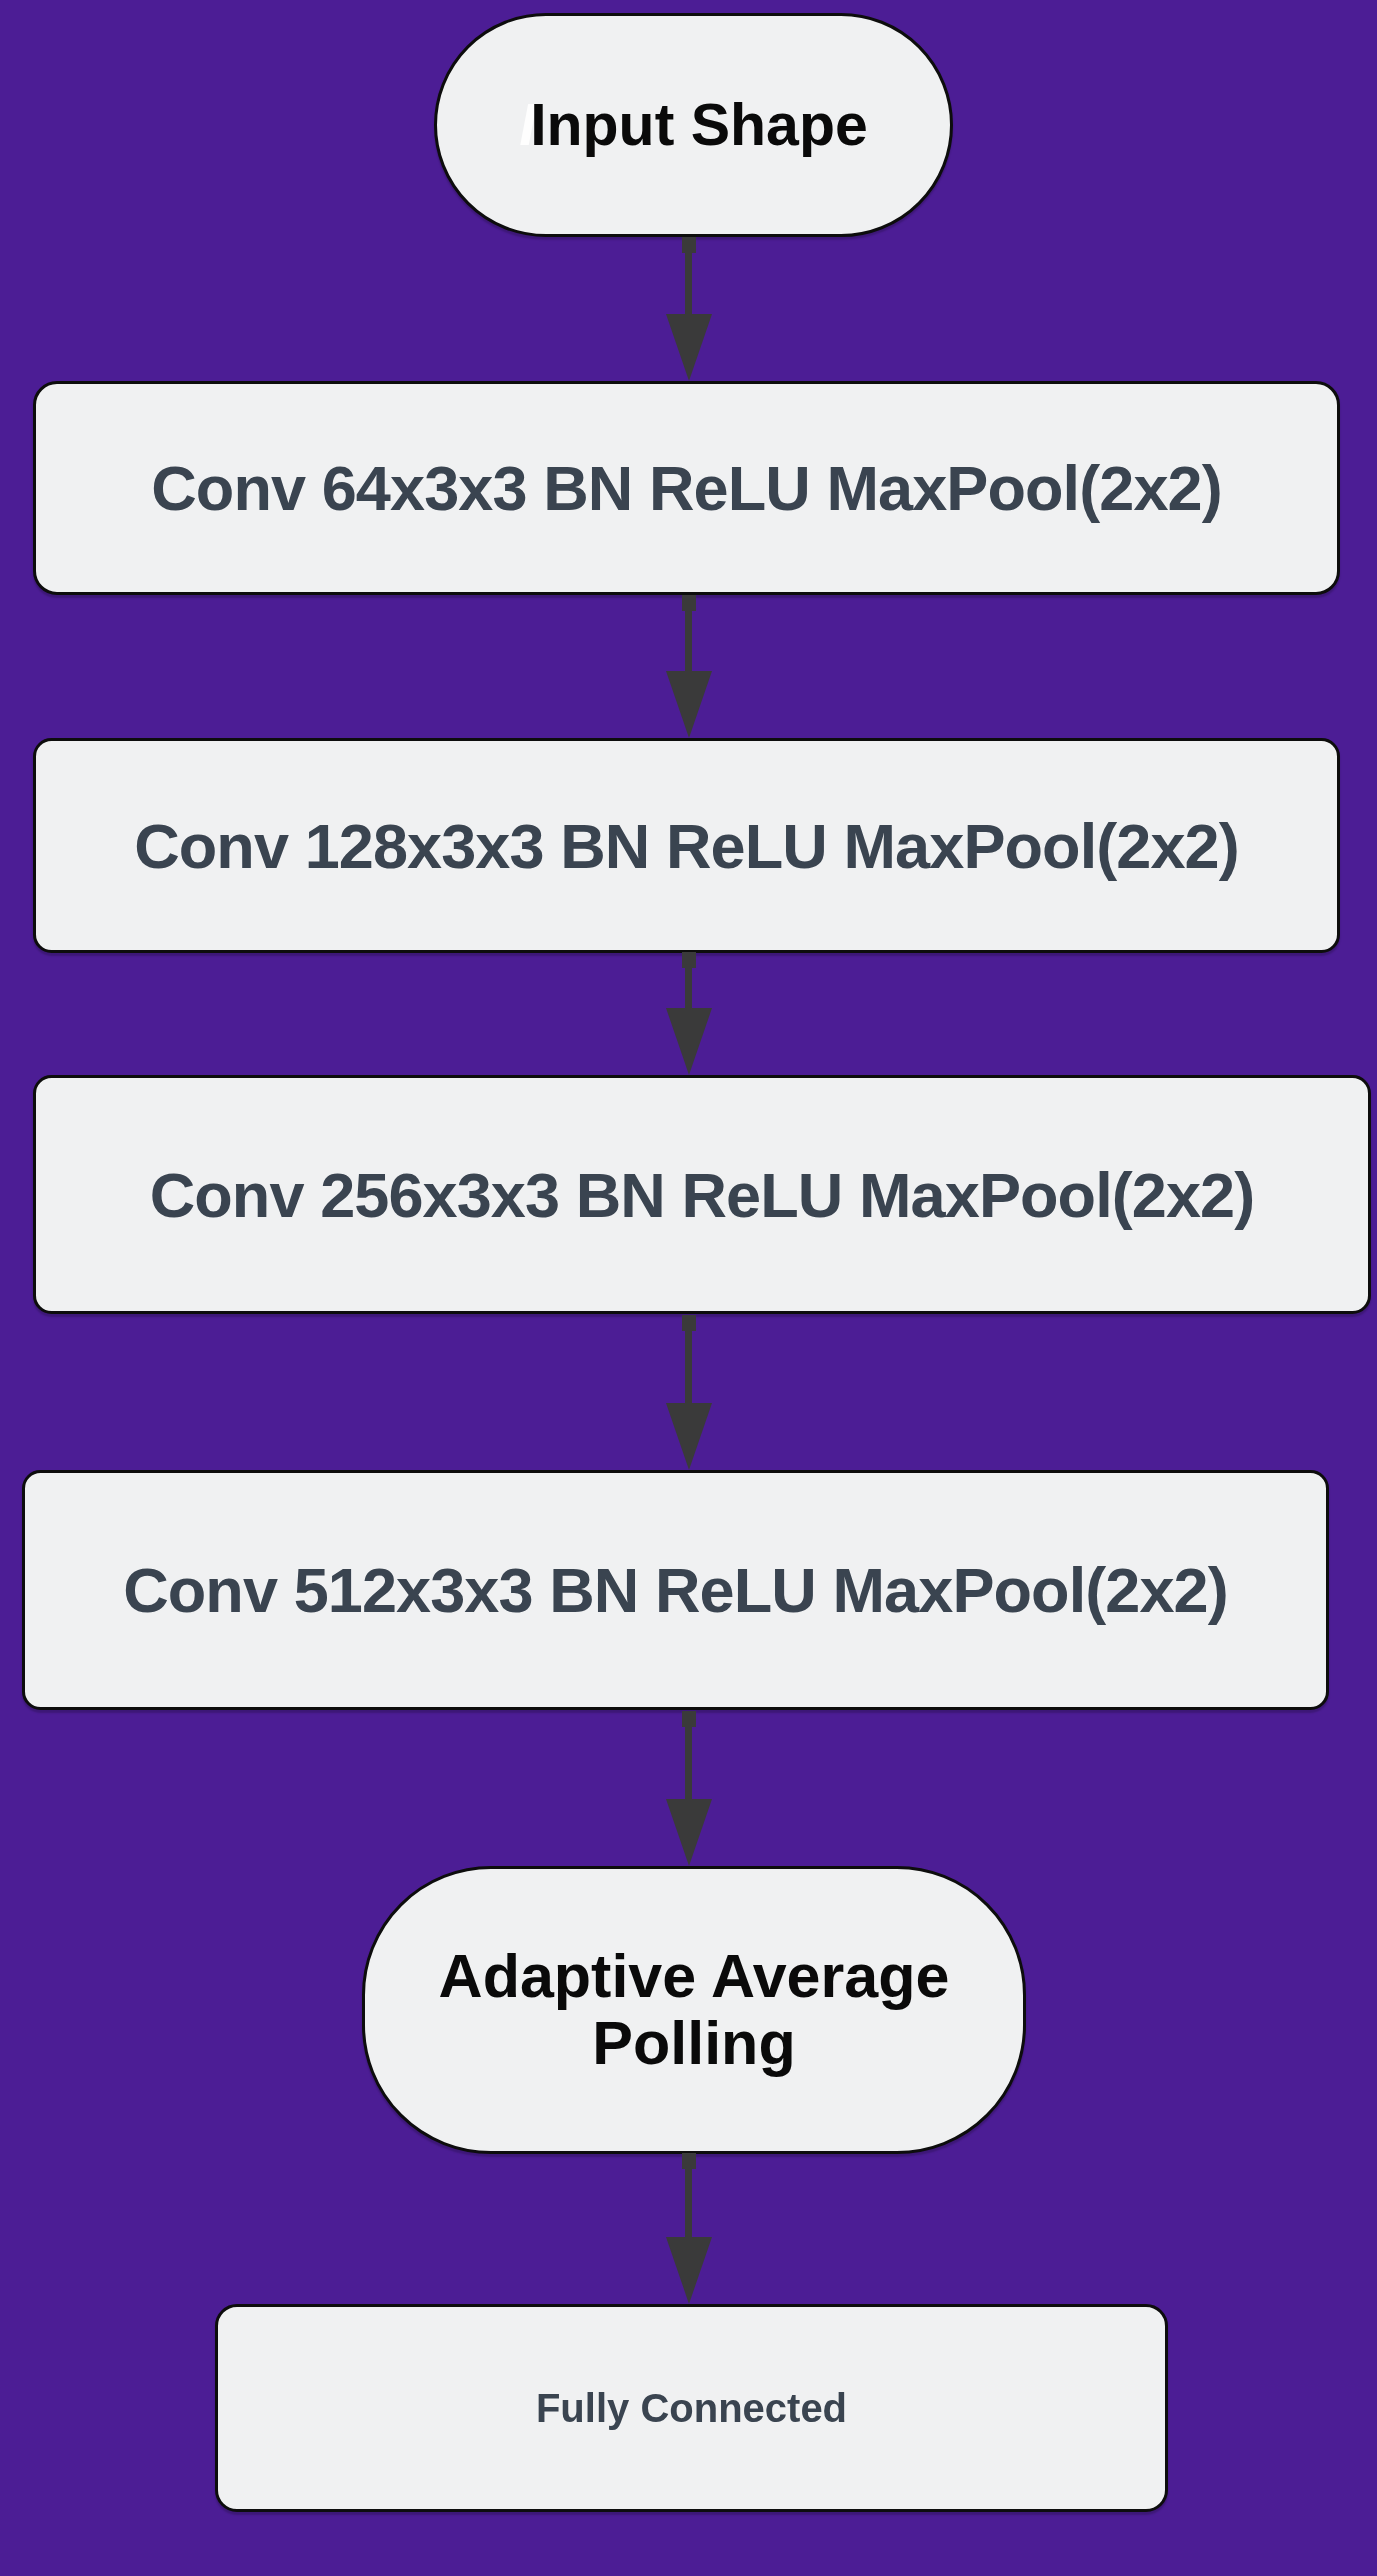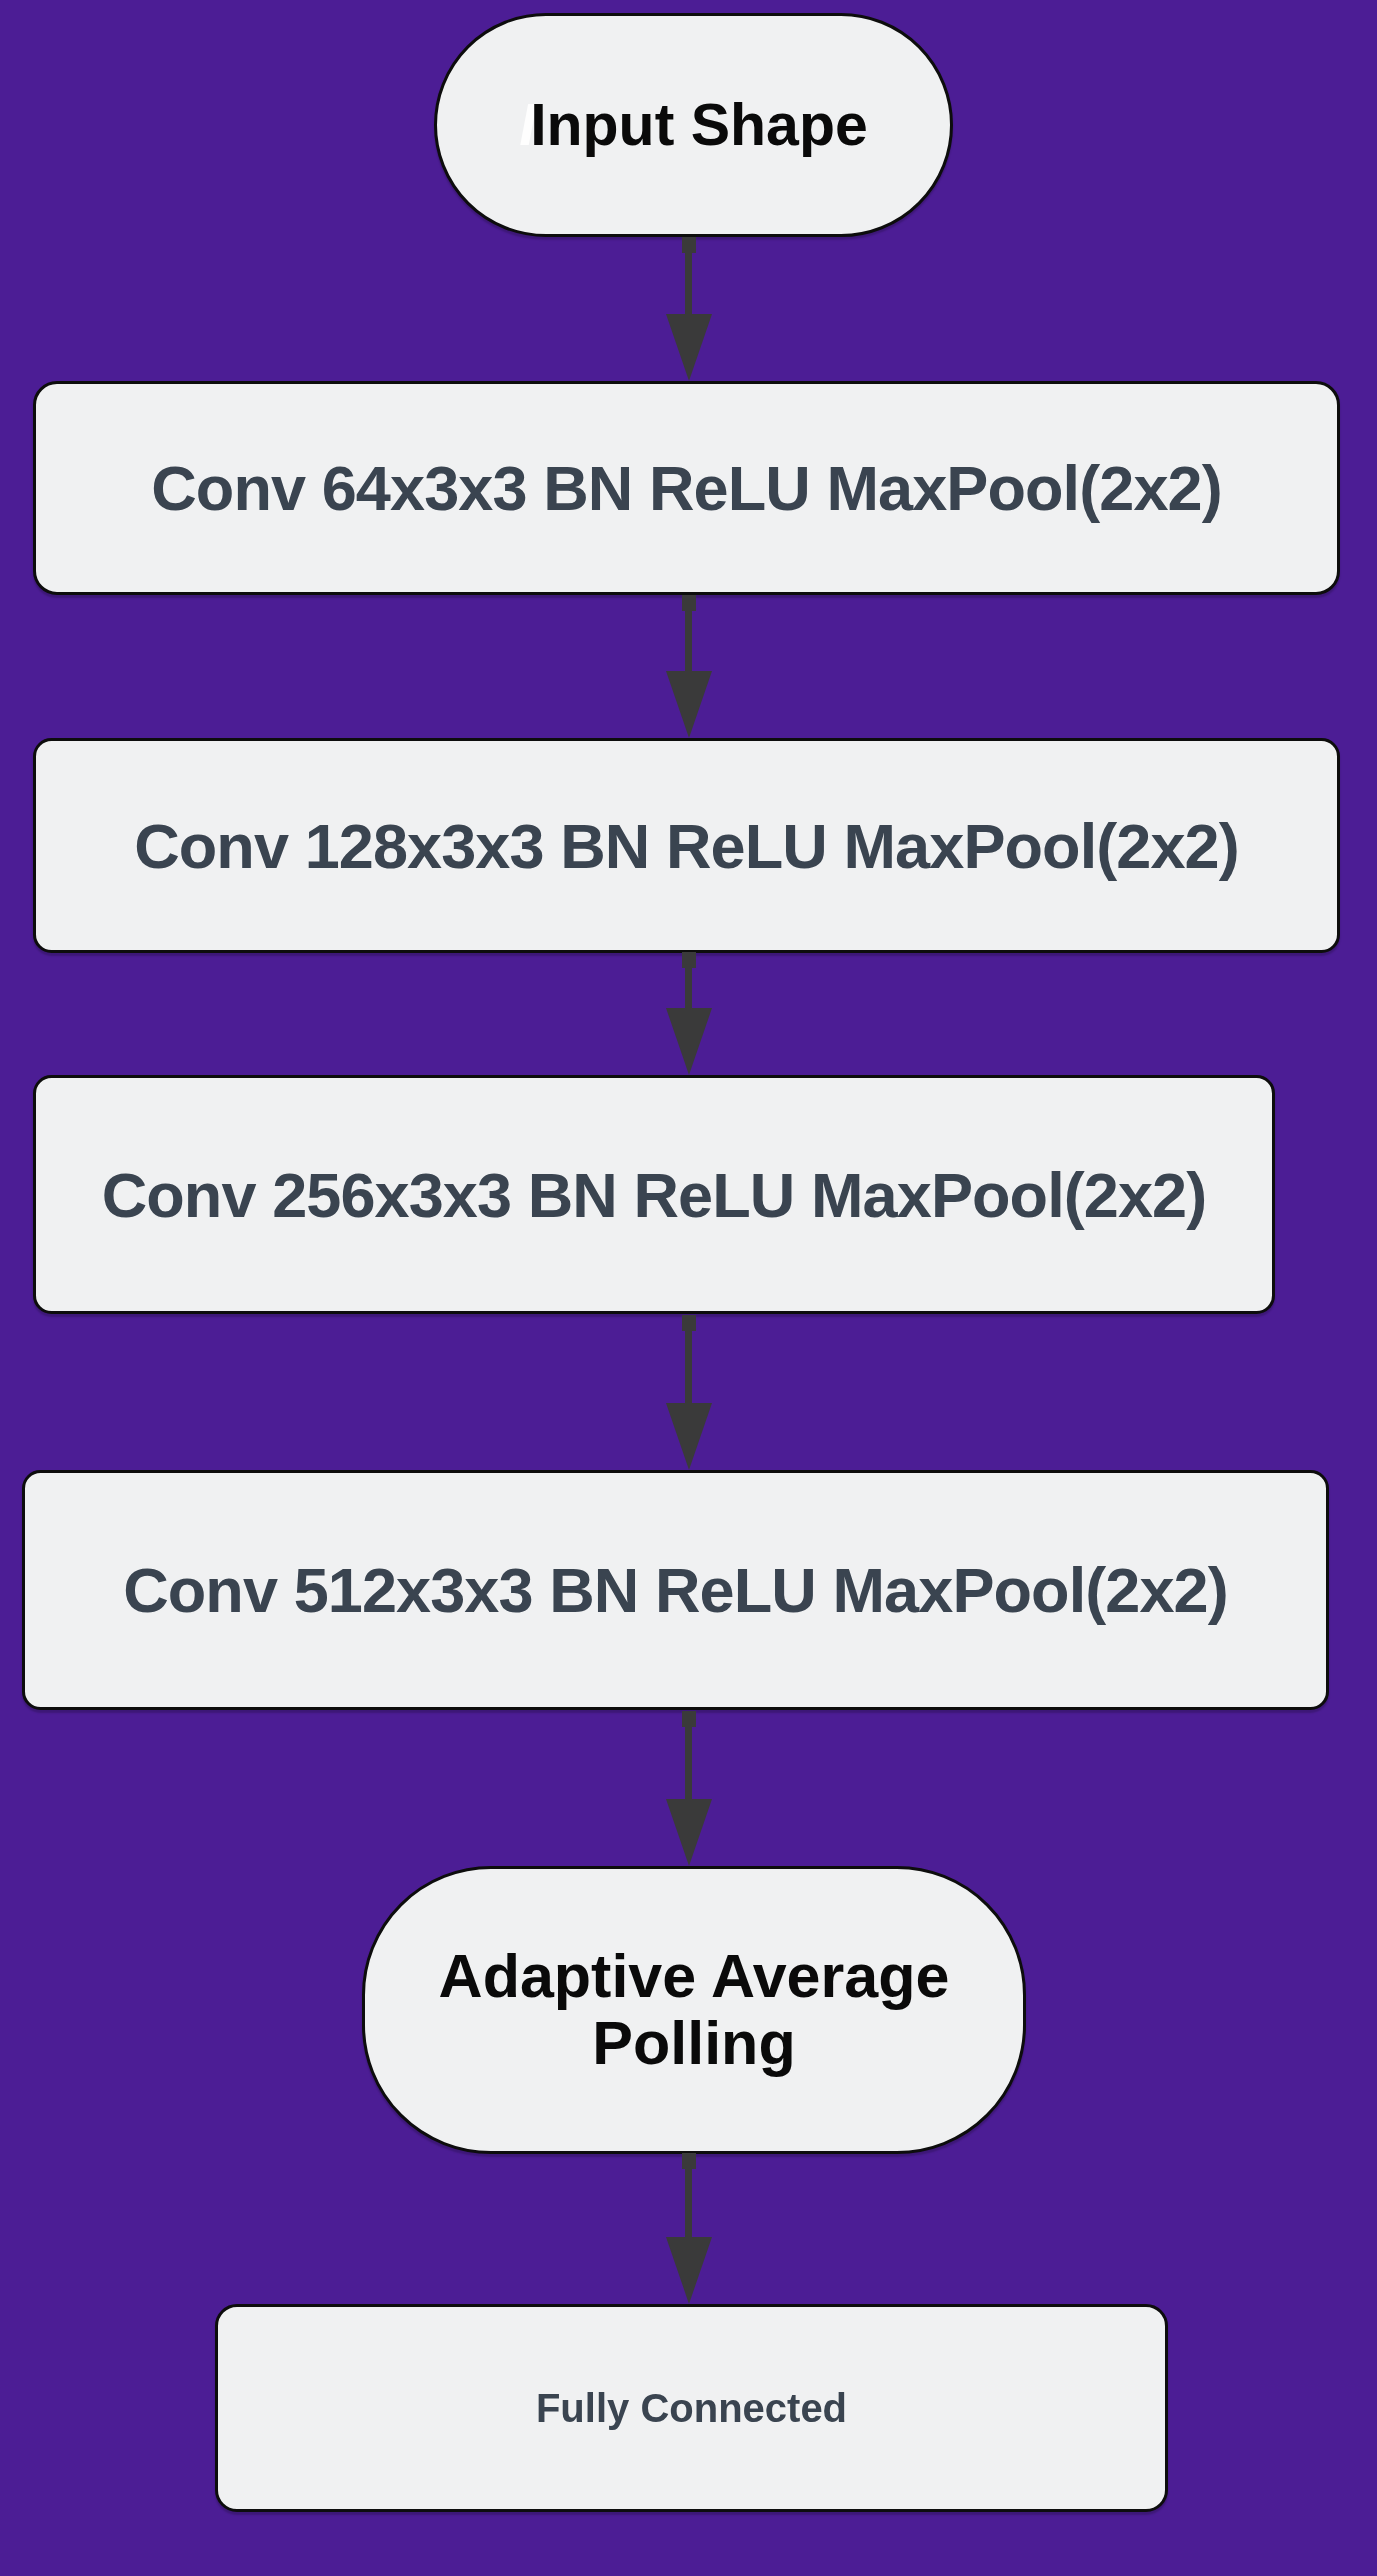"Conv 256x3x3 BN ReLU MaxPool(2x2)" #node-conv256 { width: 1242px -> 1338px }
